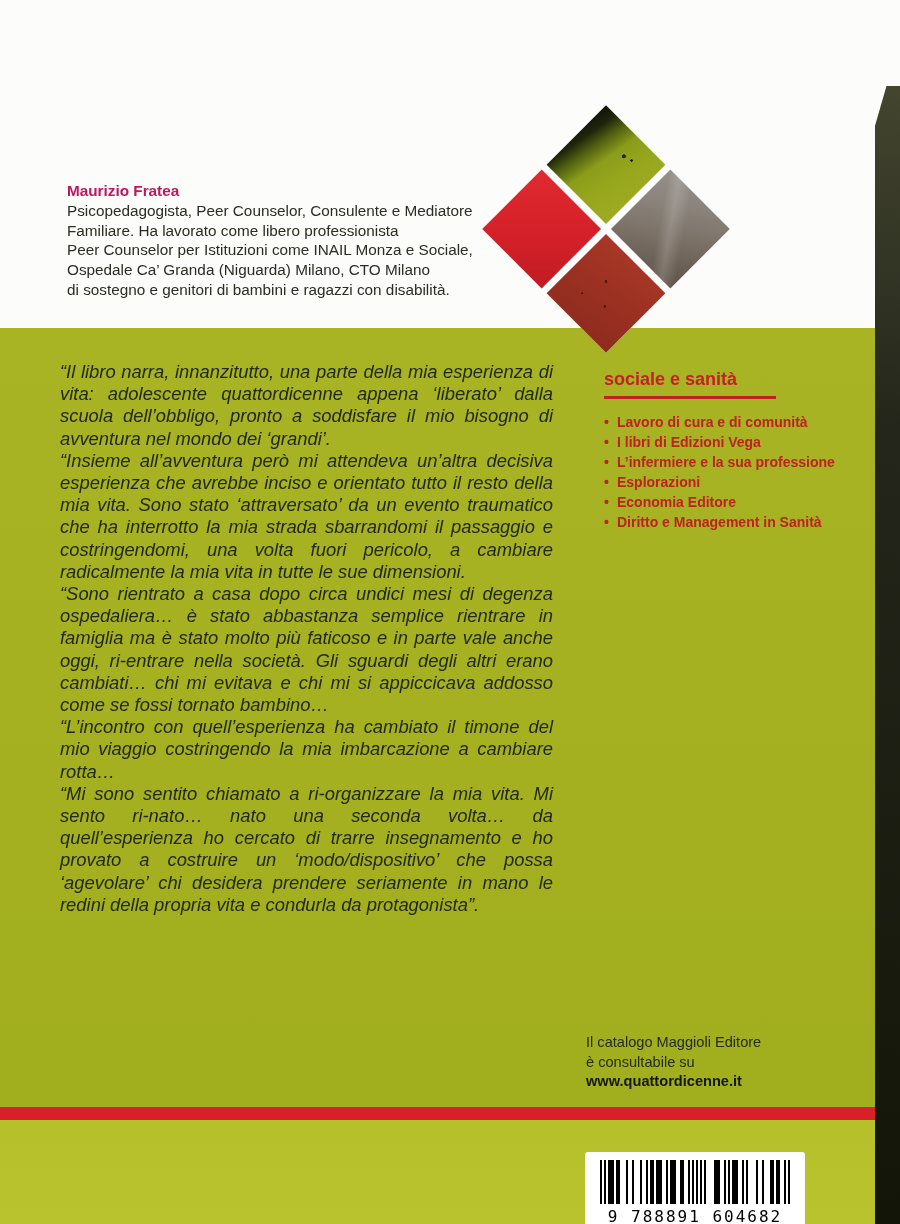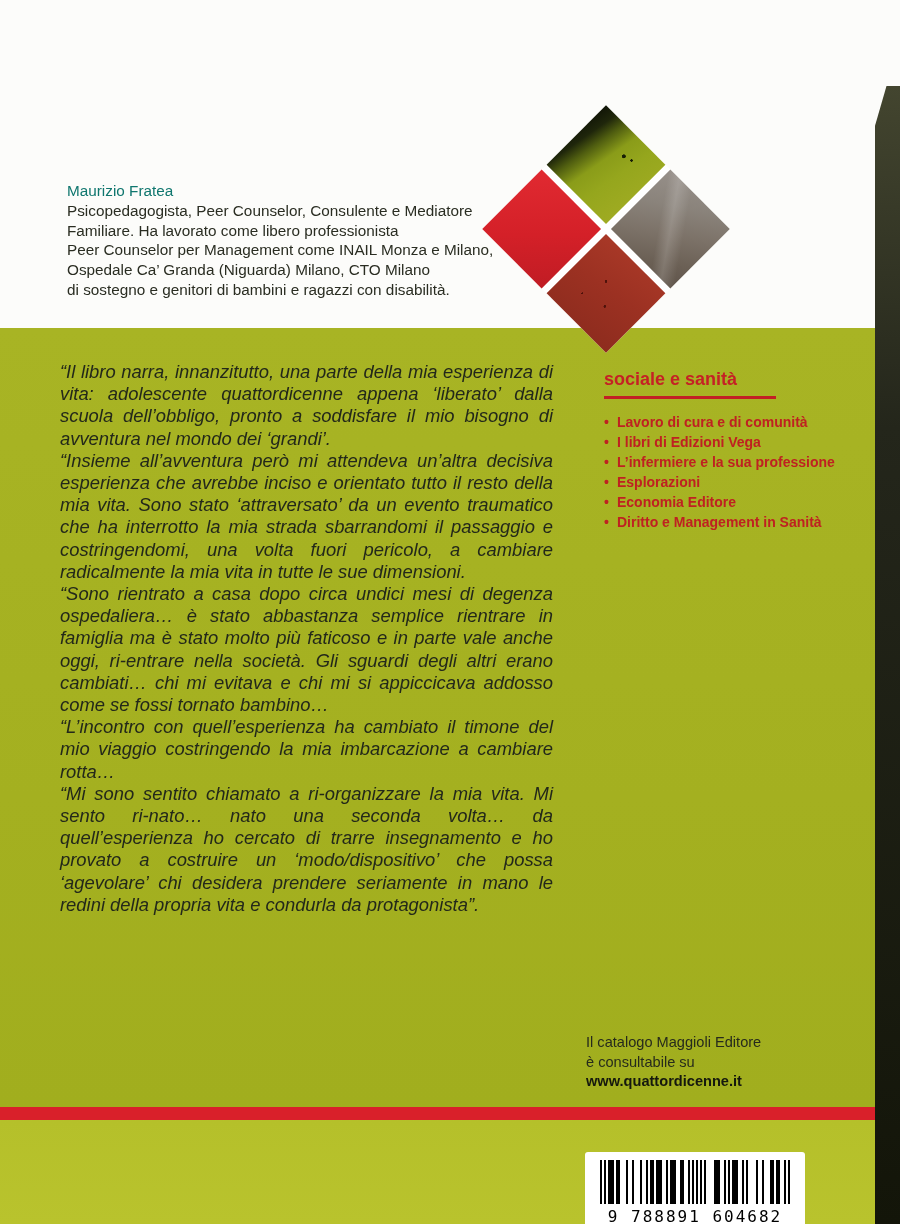"Maurizio Fratea" .bio .name { color: #0f766e -> #be185d; font-weight: normal -> bold }
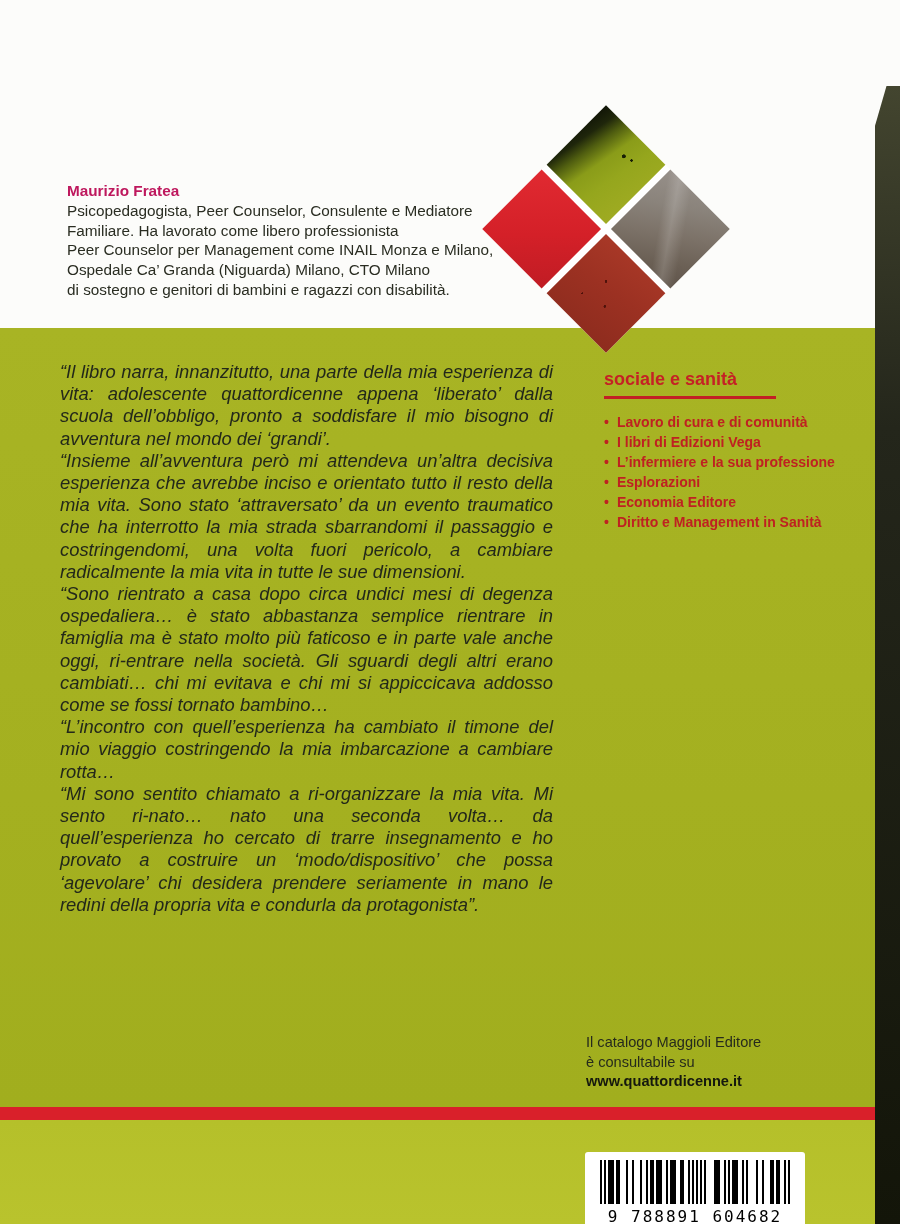"Peer Counselor per Management come" div { text: Management come INAIL Monza e Milano -> Istituzioni come INAIL Monza e Sociale }
